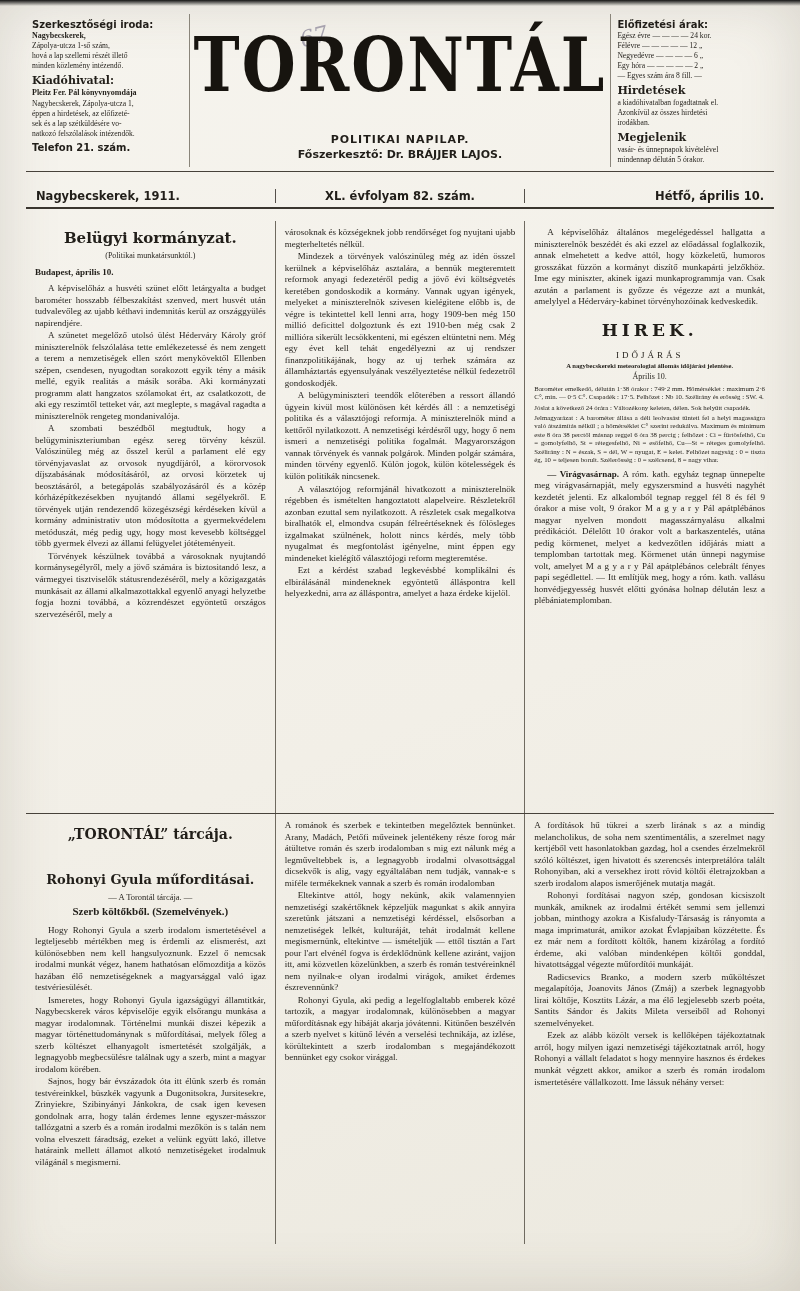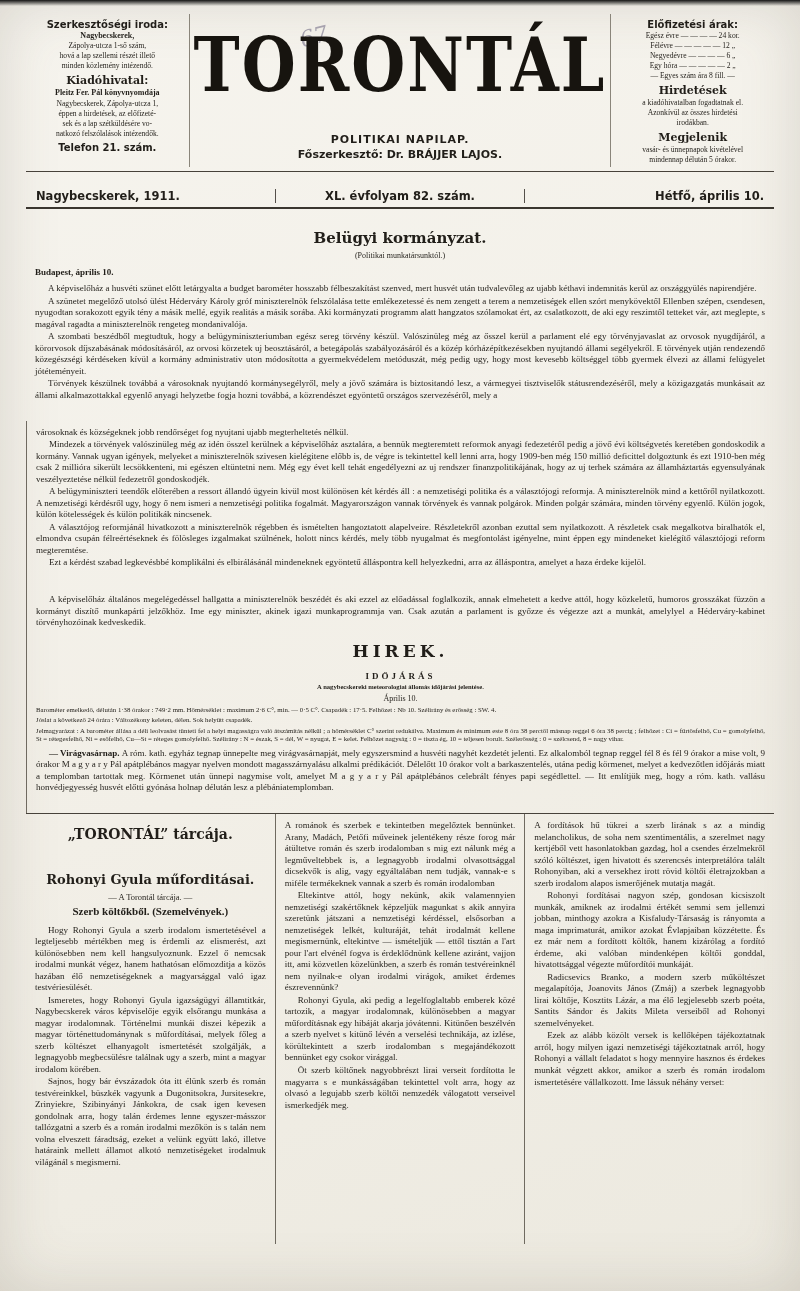"Szerkesztőségi iroda:" .mast-box { text-align: center -> none }
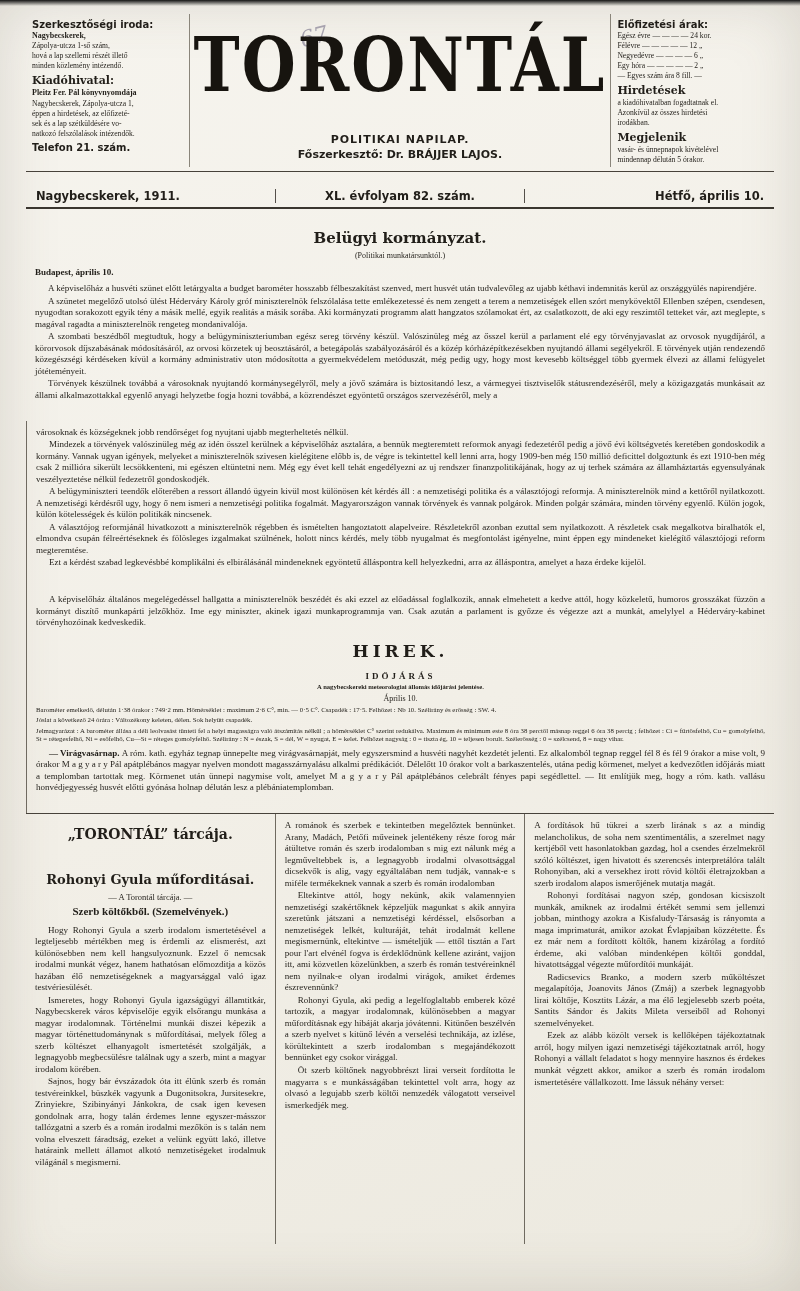"Belügyi kormányzat." .section-top .cols { flex-direction: column -> none }
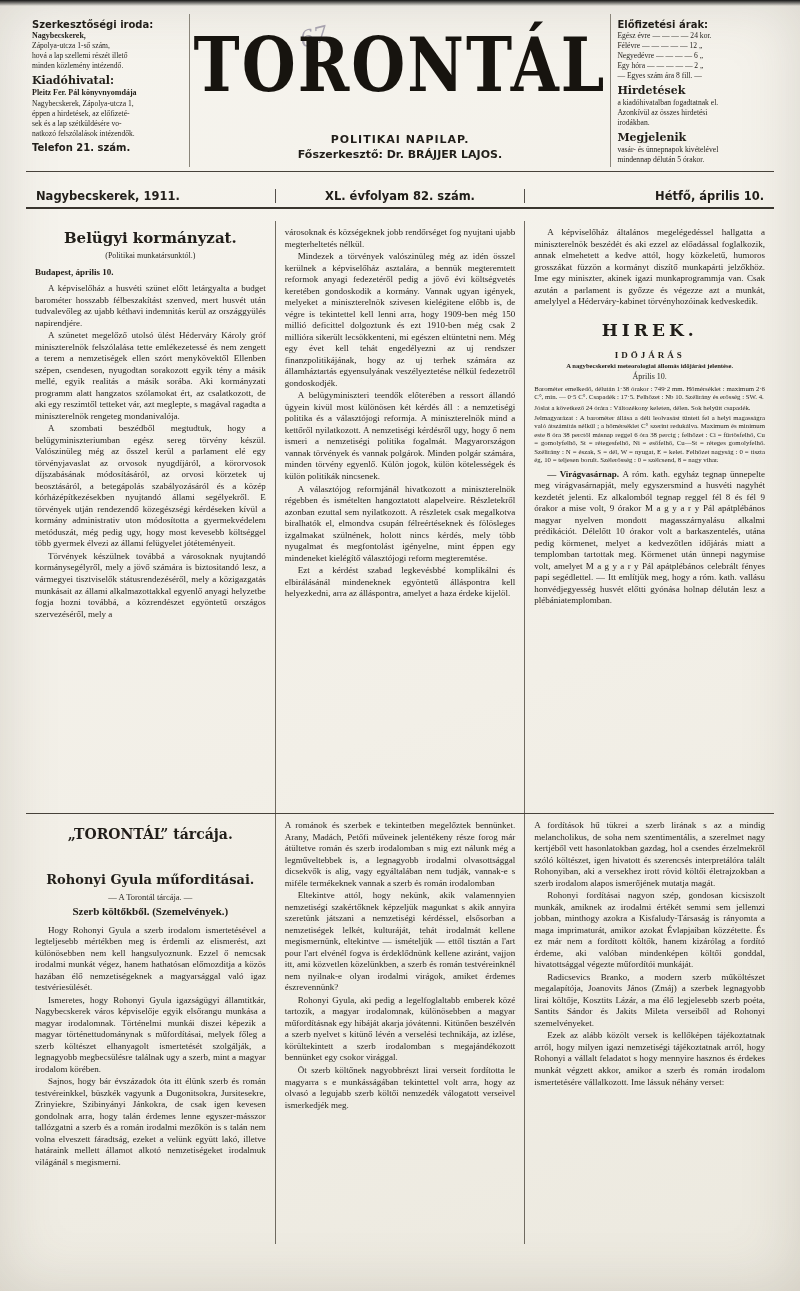"IDŐJÁRÁS" .weather-head { font-weight: bold -> normal }
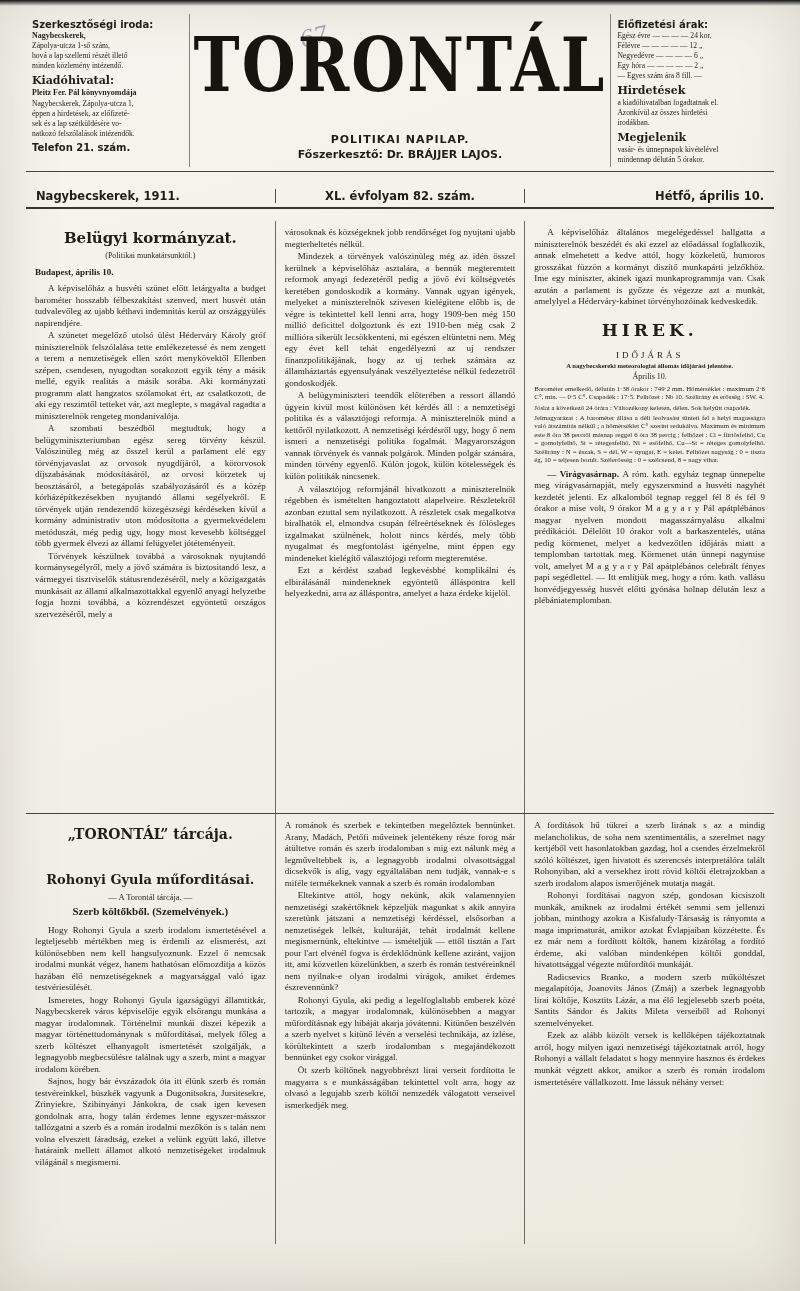"Öt szerb költőnek nagyobbrészt lirai" p.blk { html: <p>Öt szerb költőnek nagyobbrészt lirai verseit fordította le magyarra s e munkásságában tekintettel volt arra, hogy az olvasó a legujabb szerb költői nemzedék válogatott verseivel ismerkedjék meg.</p> -> none }
